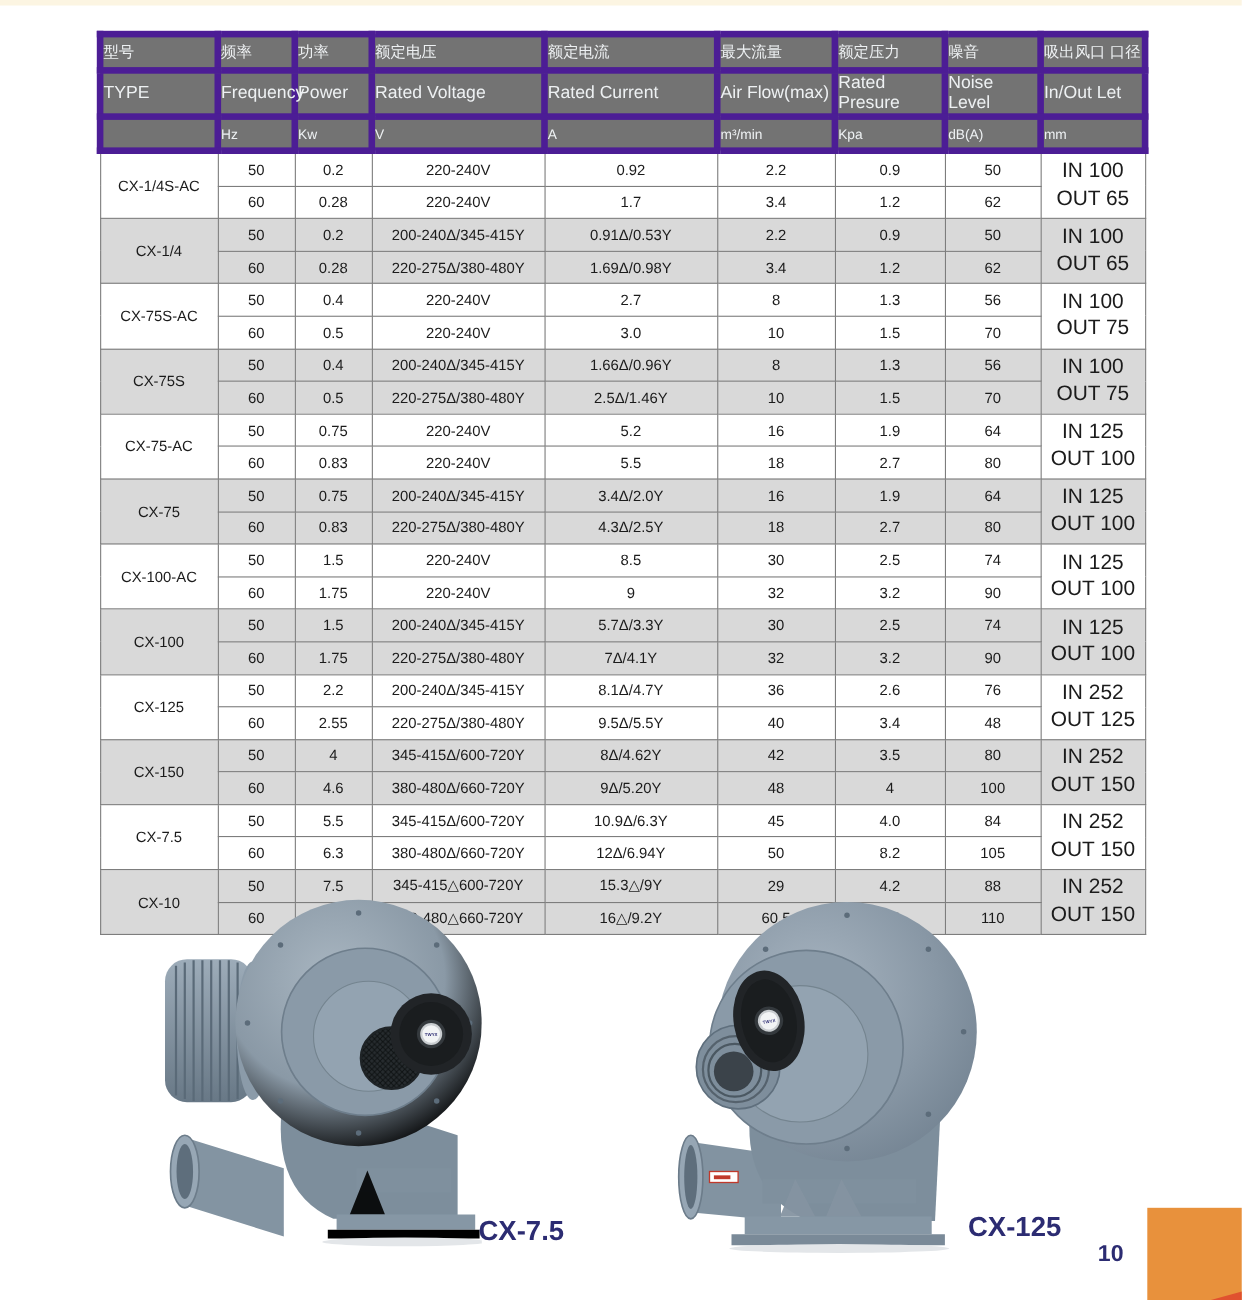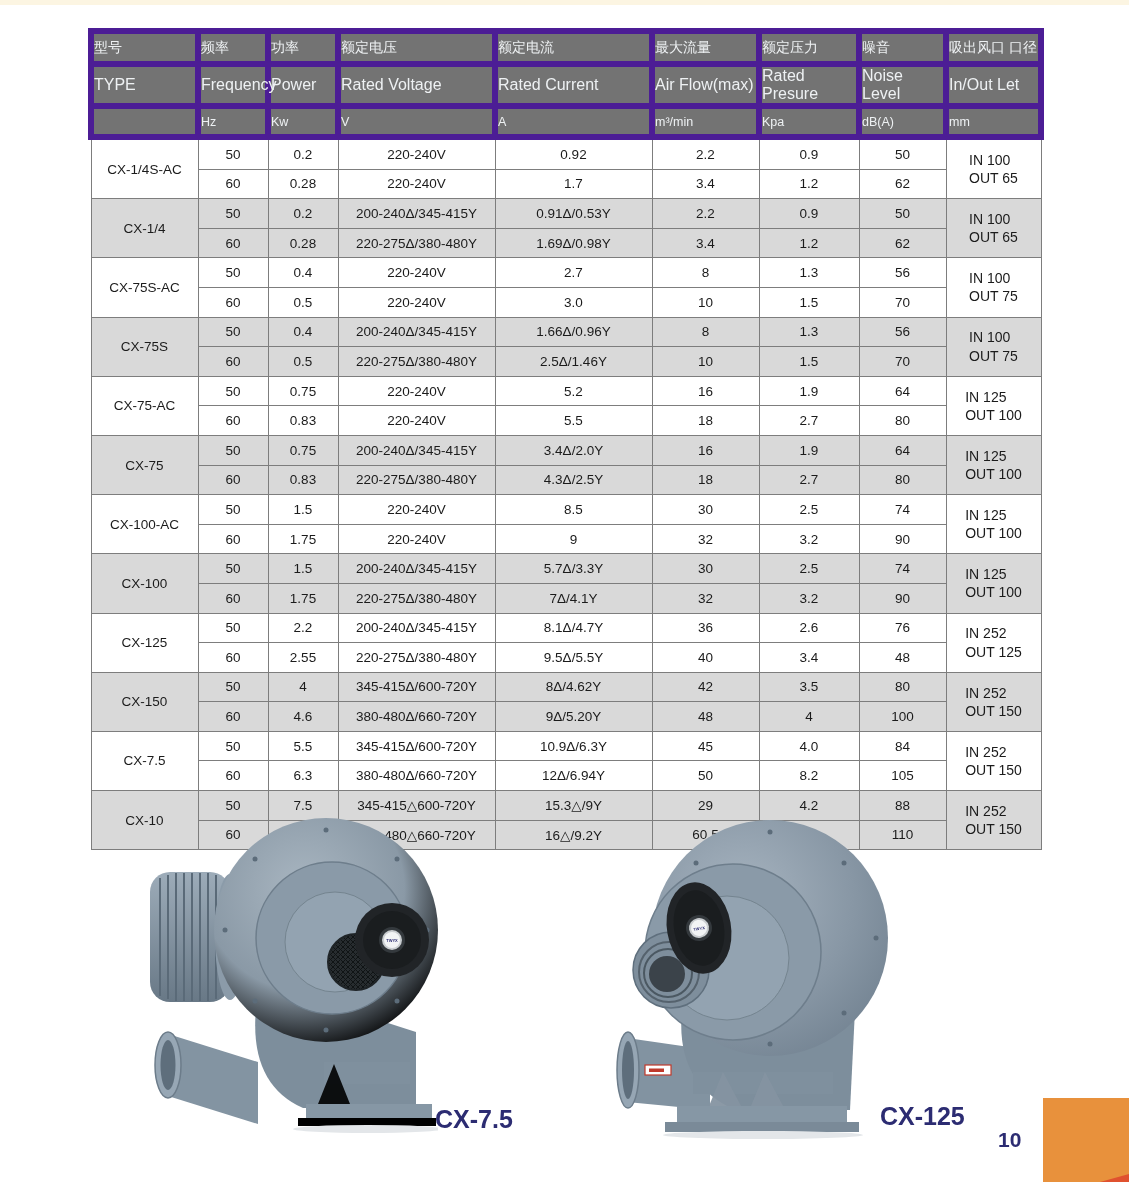"IN 100" td.io-cell .io-inner { font-size: 14px -> 19px; text-align: left -> center }
